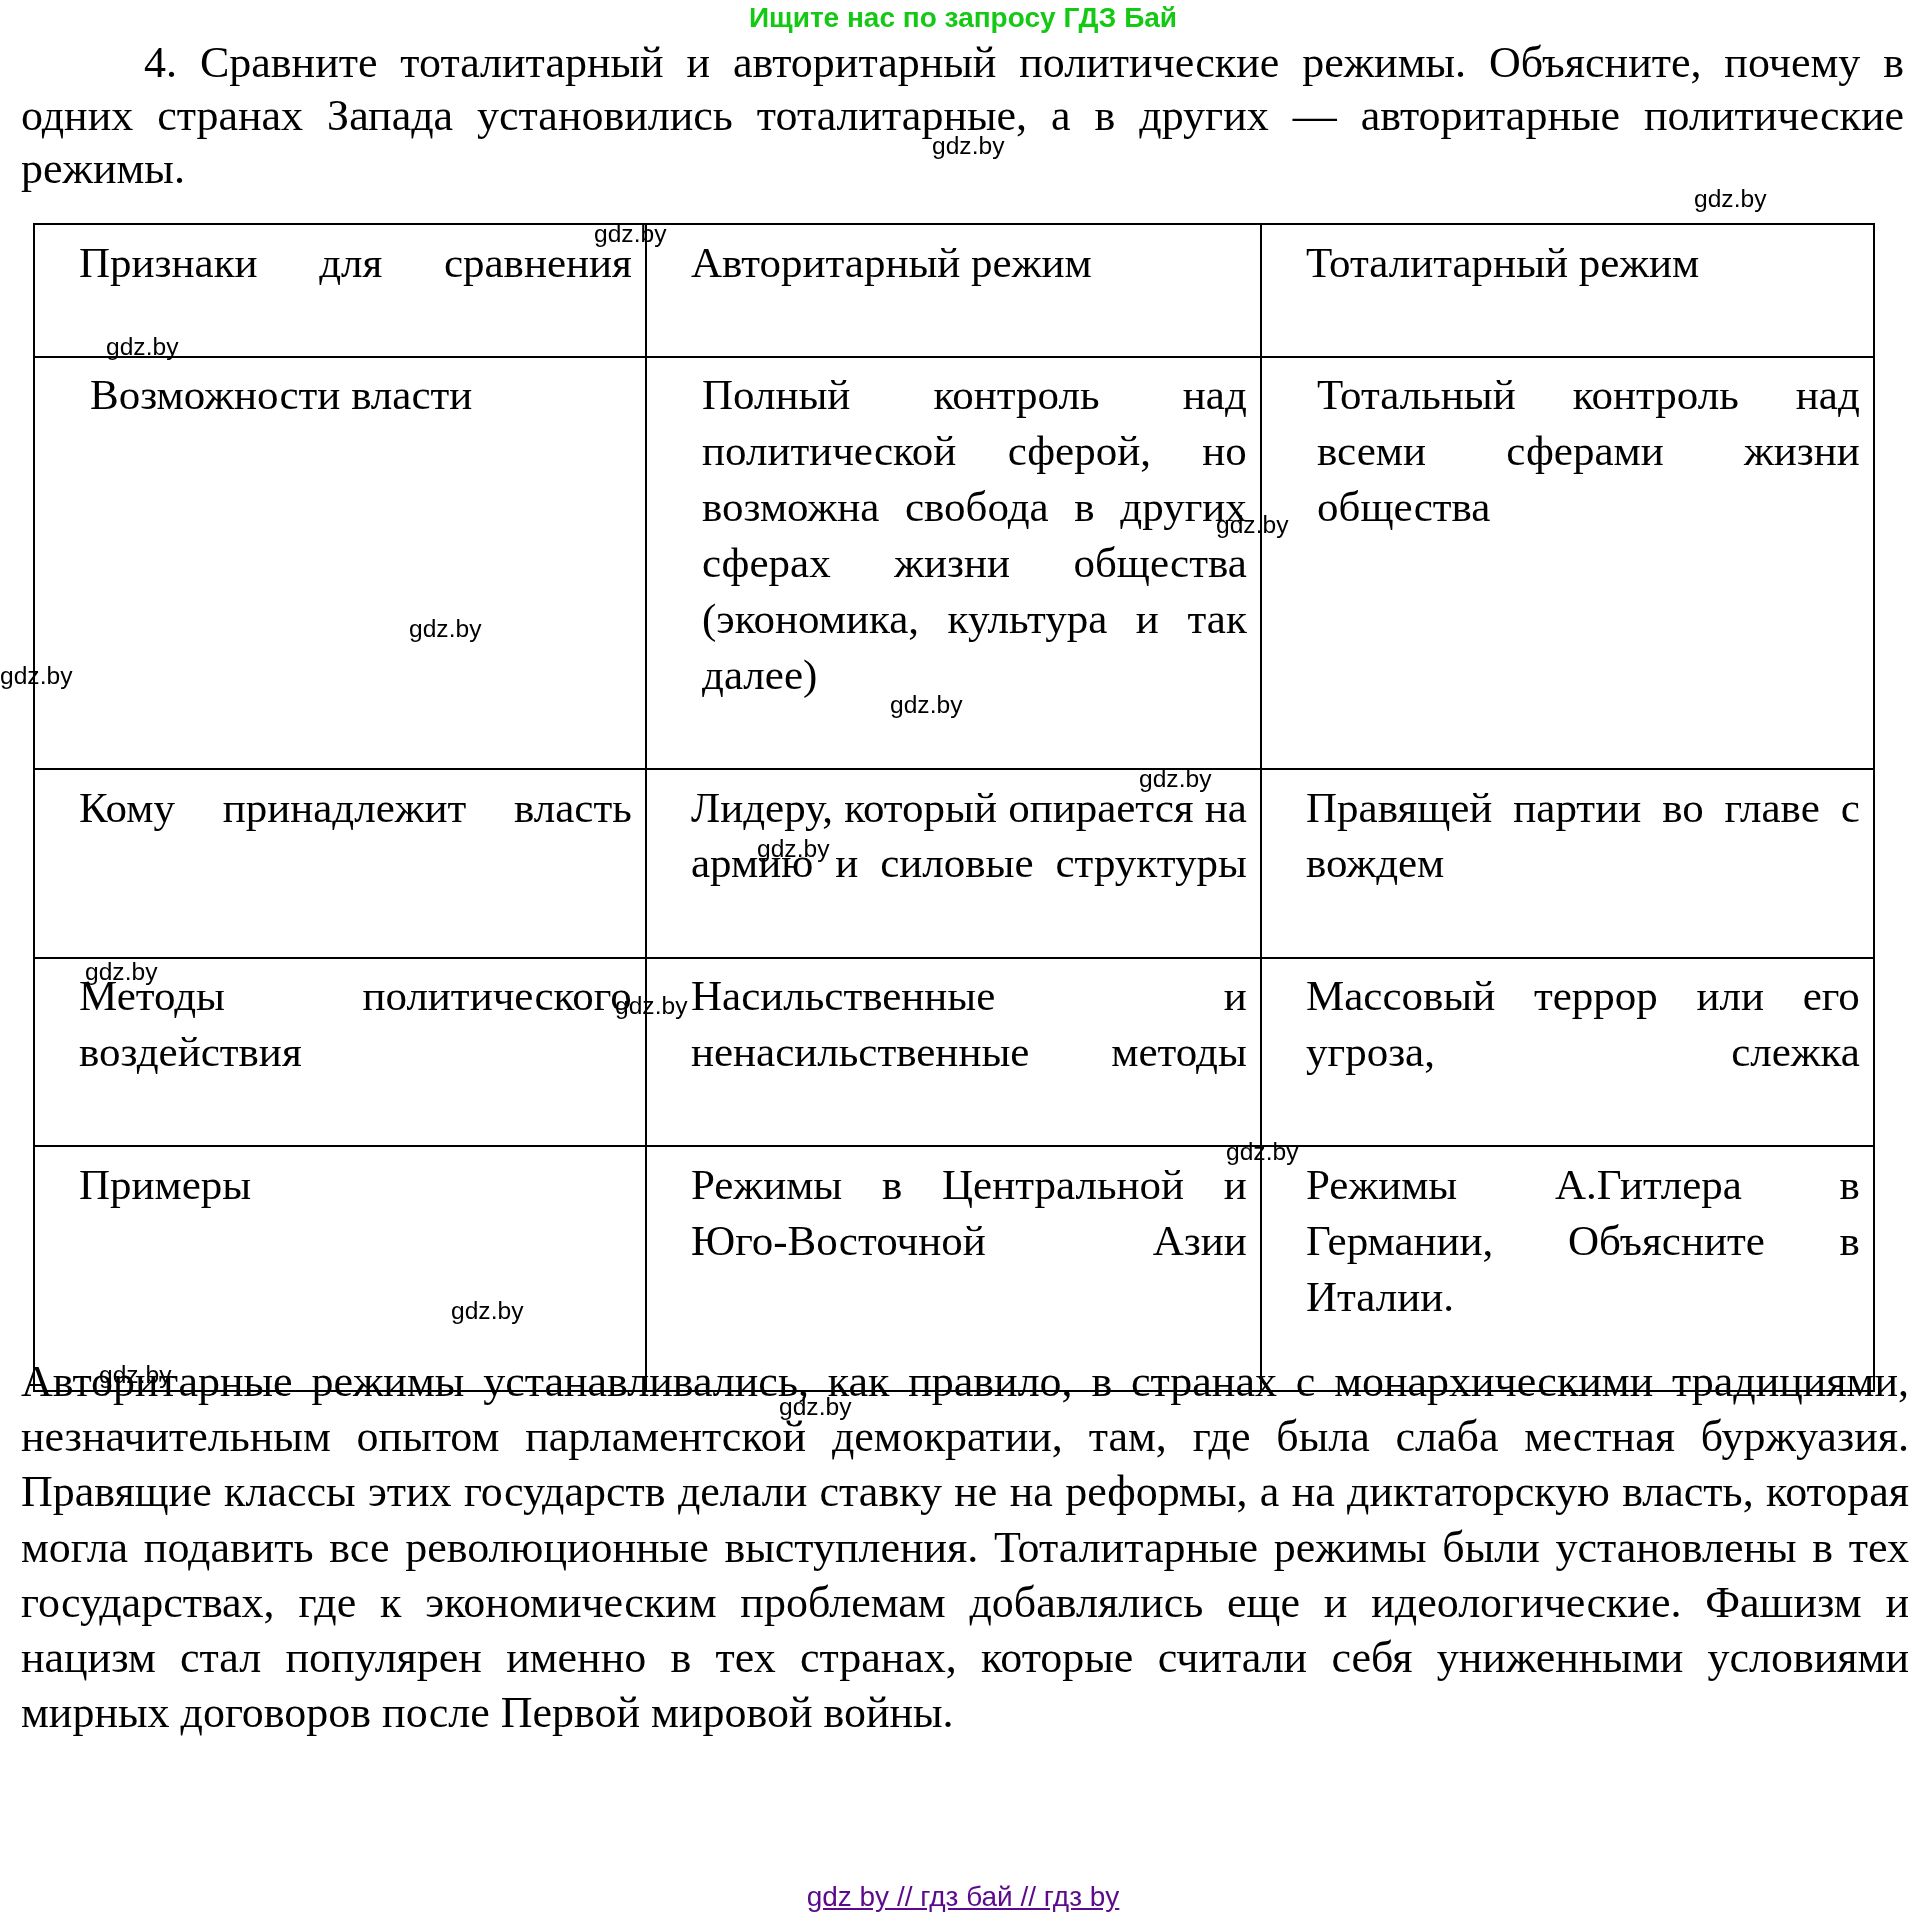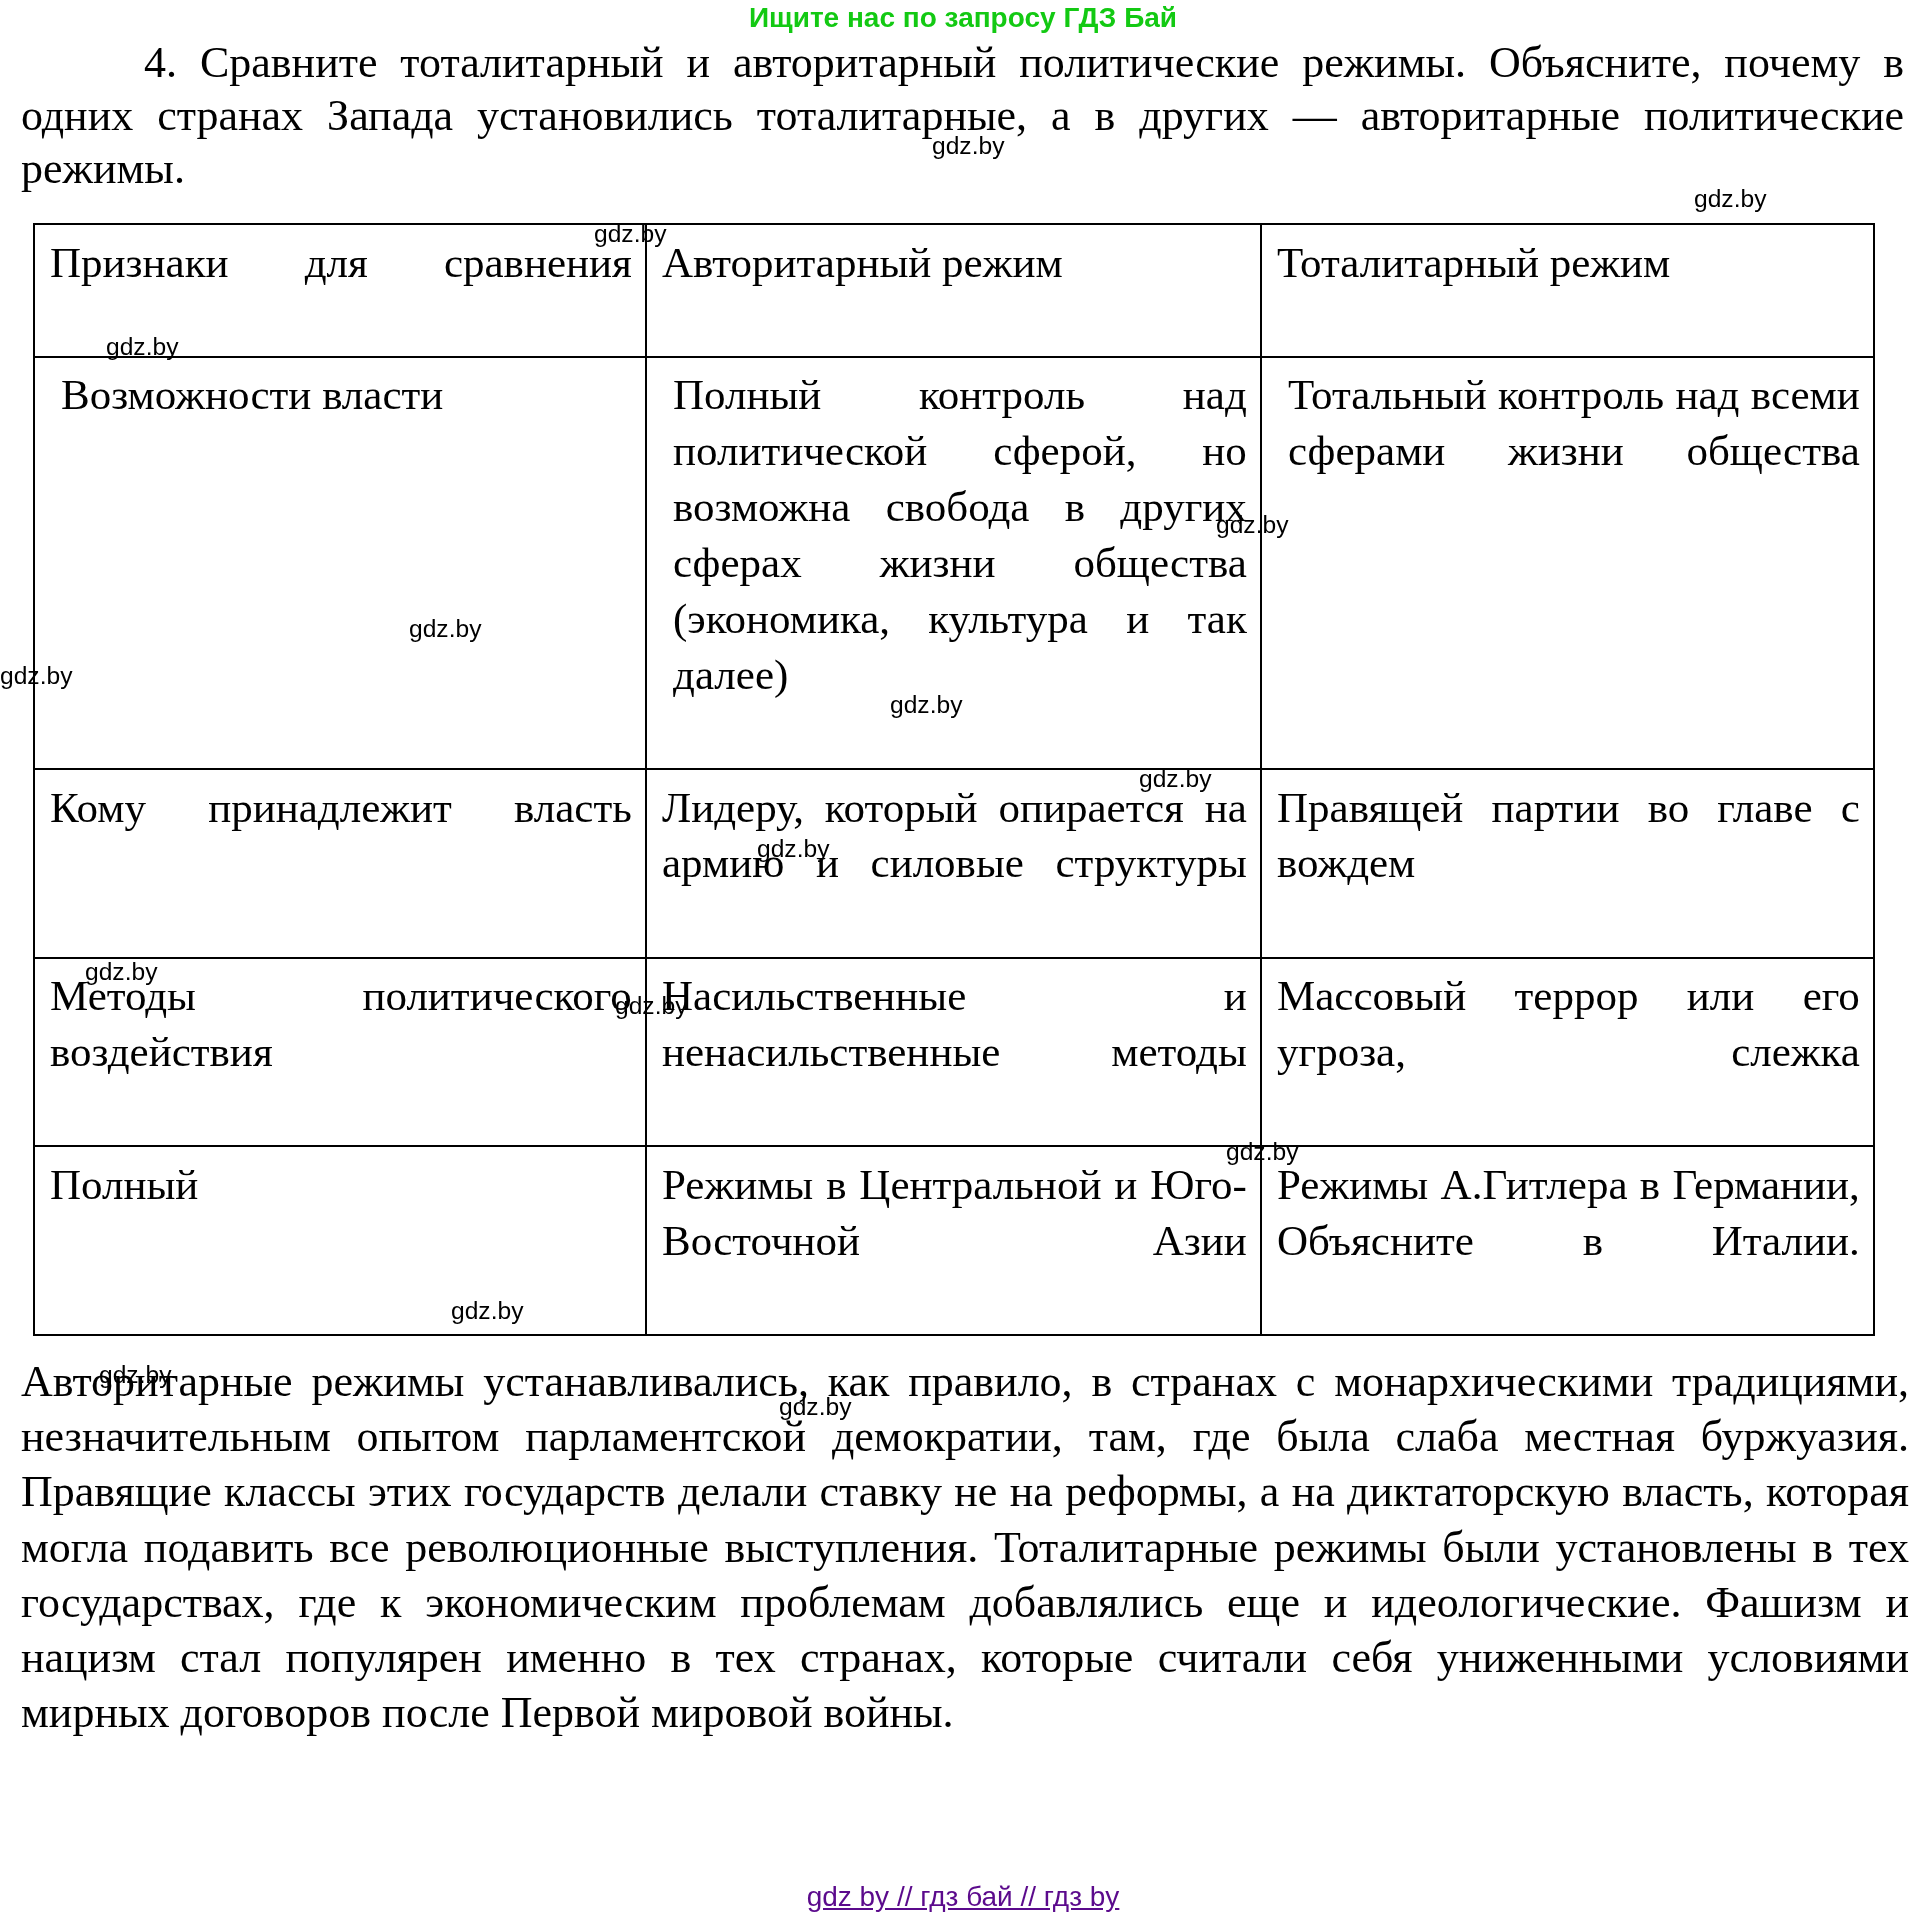"Признаки для сравнения" .cmp-table td .cell-text { margin-left: none -> 29px }
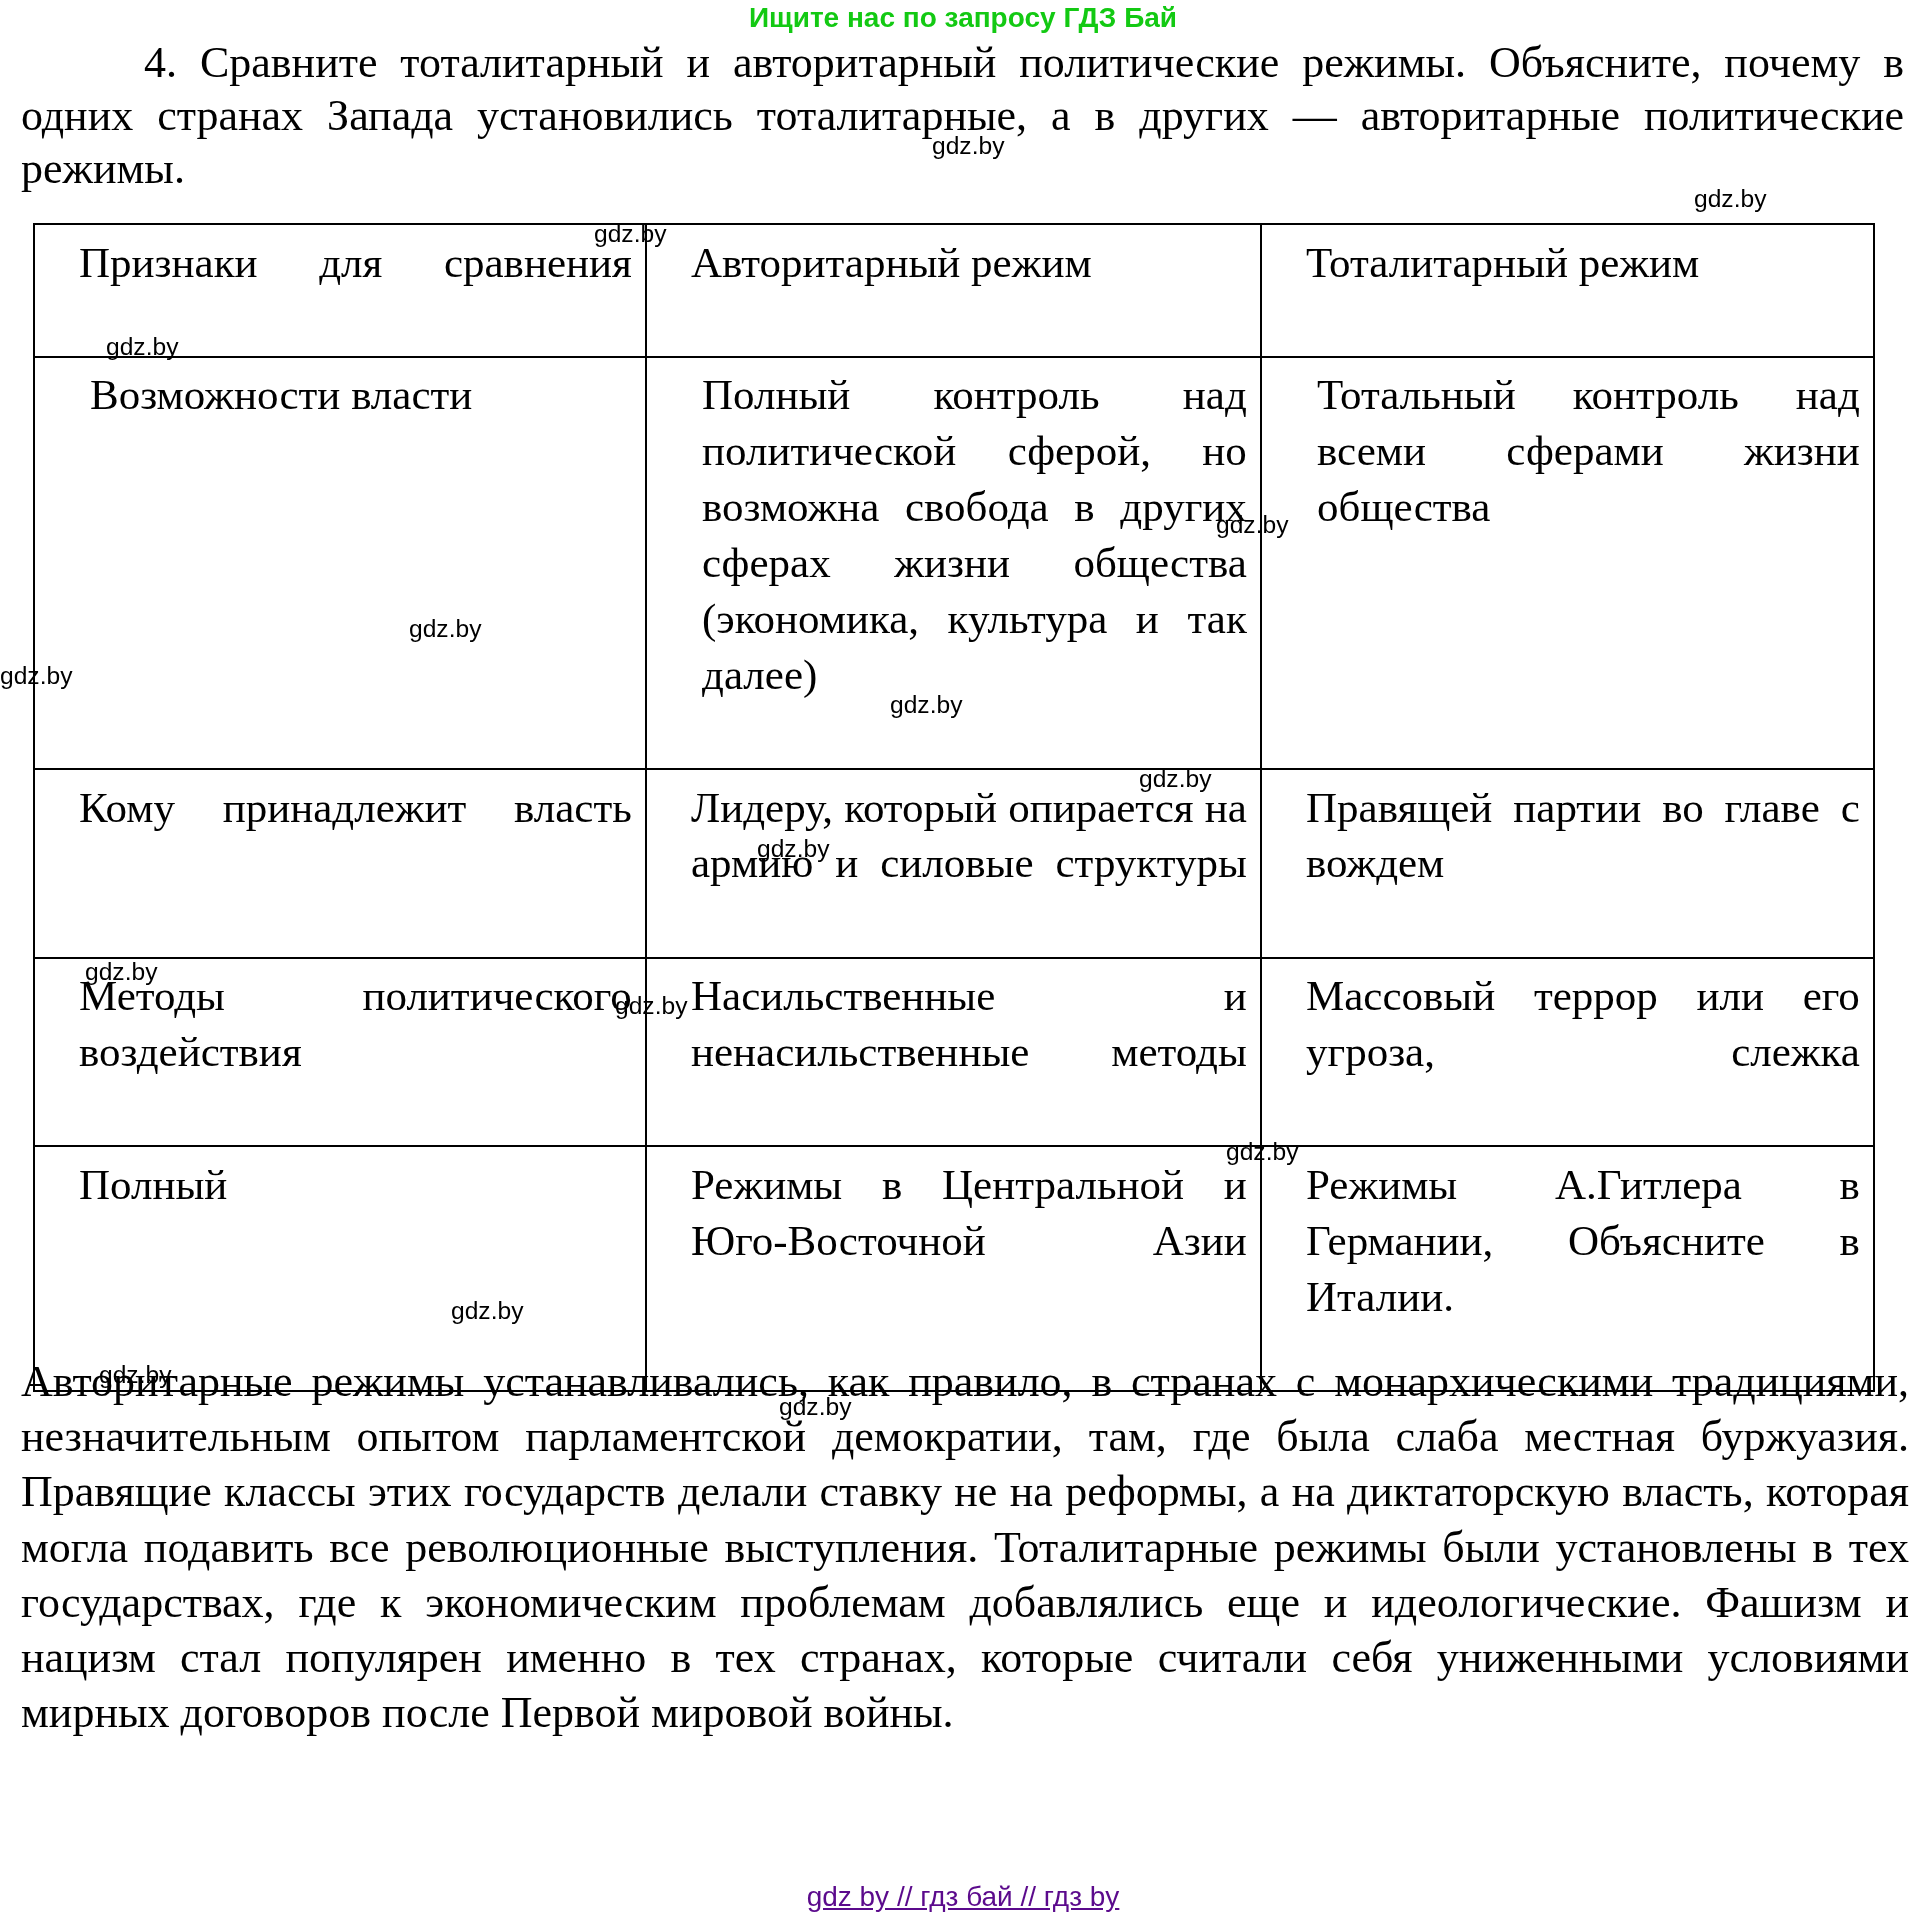"Полный" span.cell-text { text: Полный -> Примеры }
